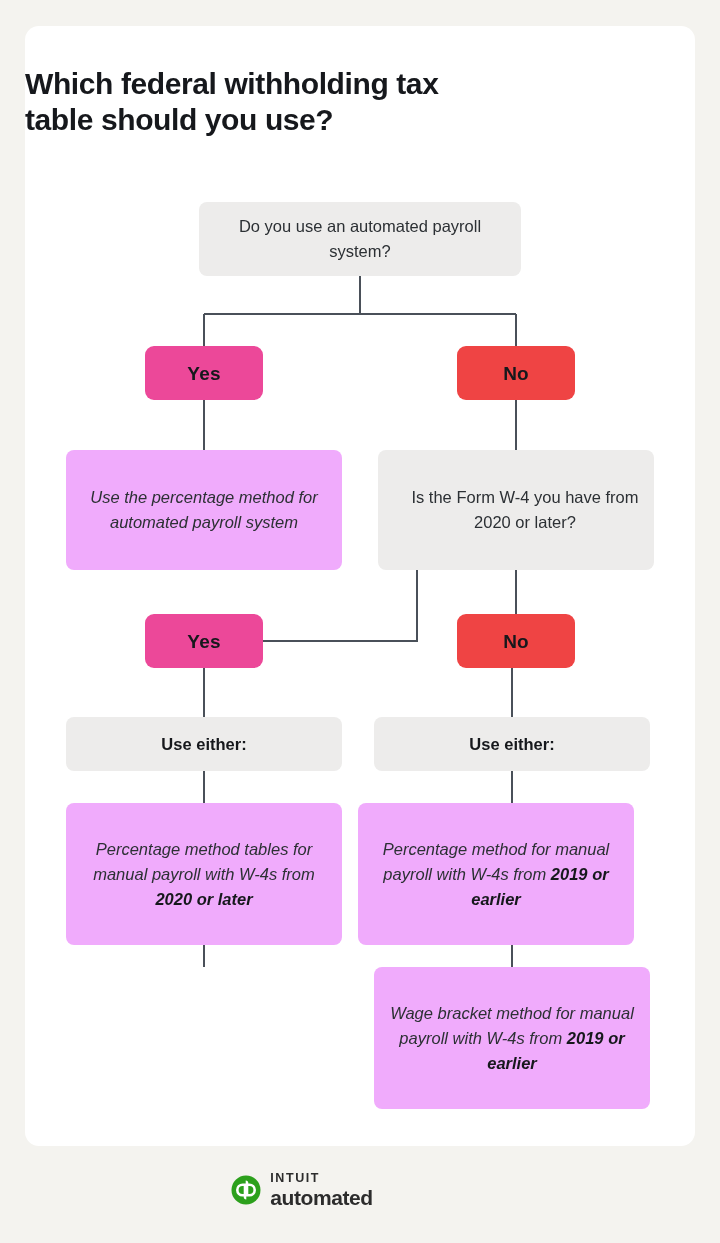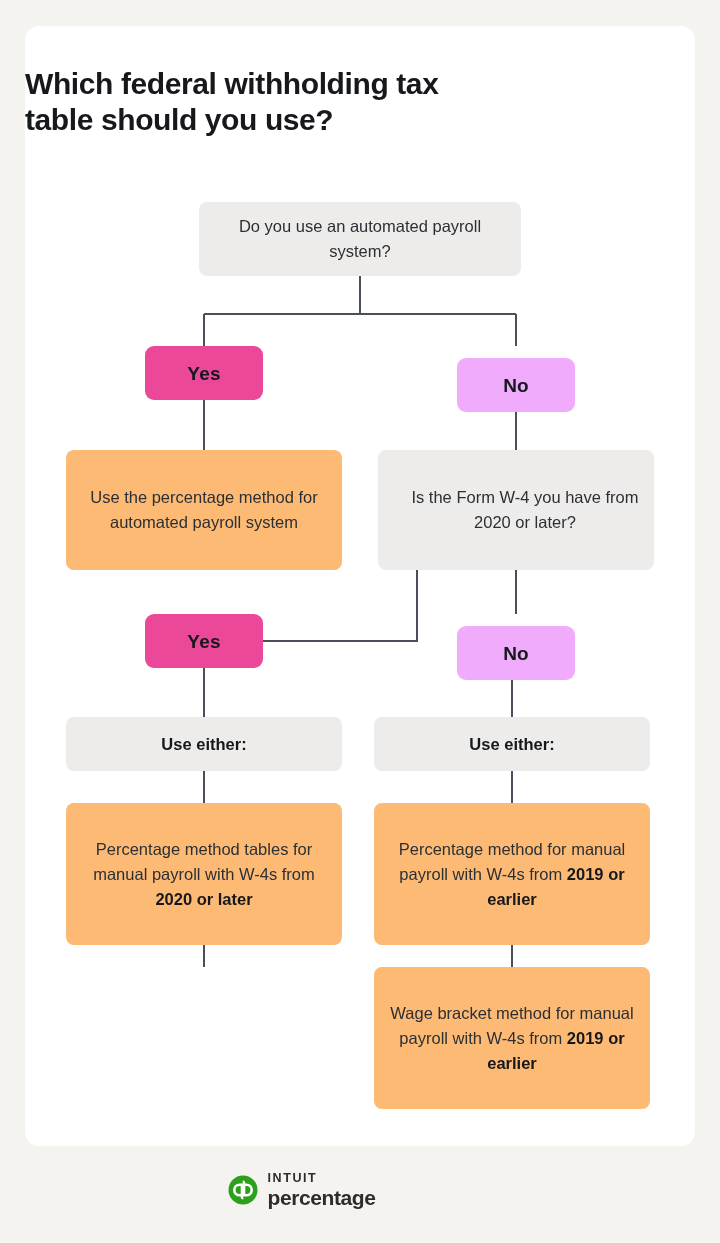"No" .node.orange { background: #f0abfc -> #ef4444; margin-top: 12px -> none }
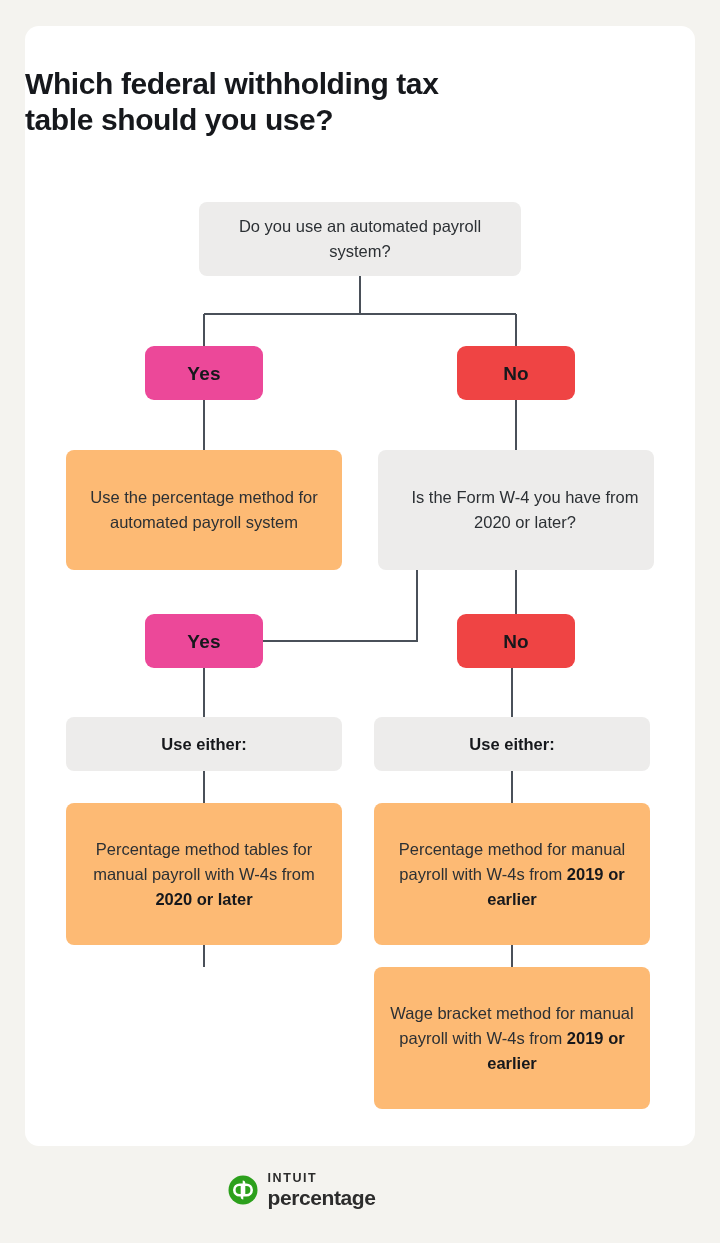"Use the percentage method for" .node.blue { background: #fdba74 -> #f0abfc; font-style: none -> italic }
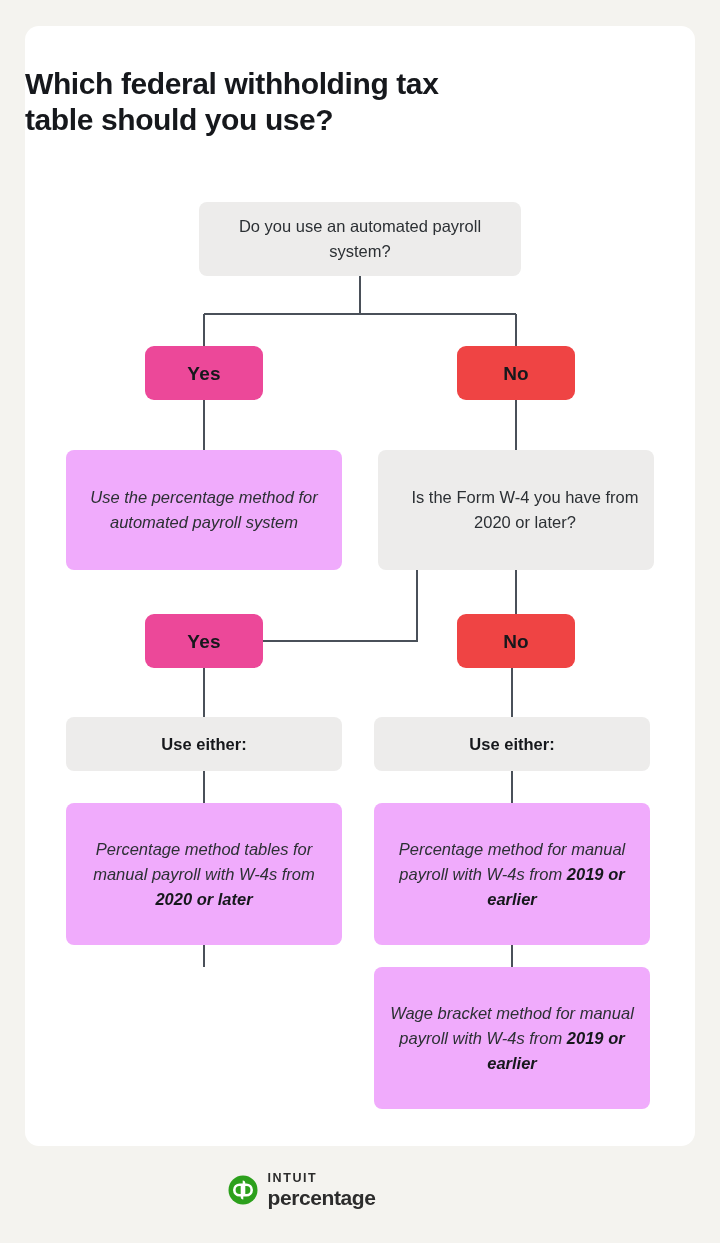"Percentage method for manual payroll" #node-pct-right { left: 374px -> 358px }
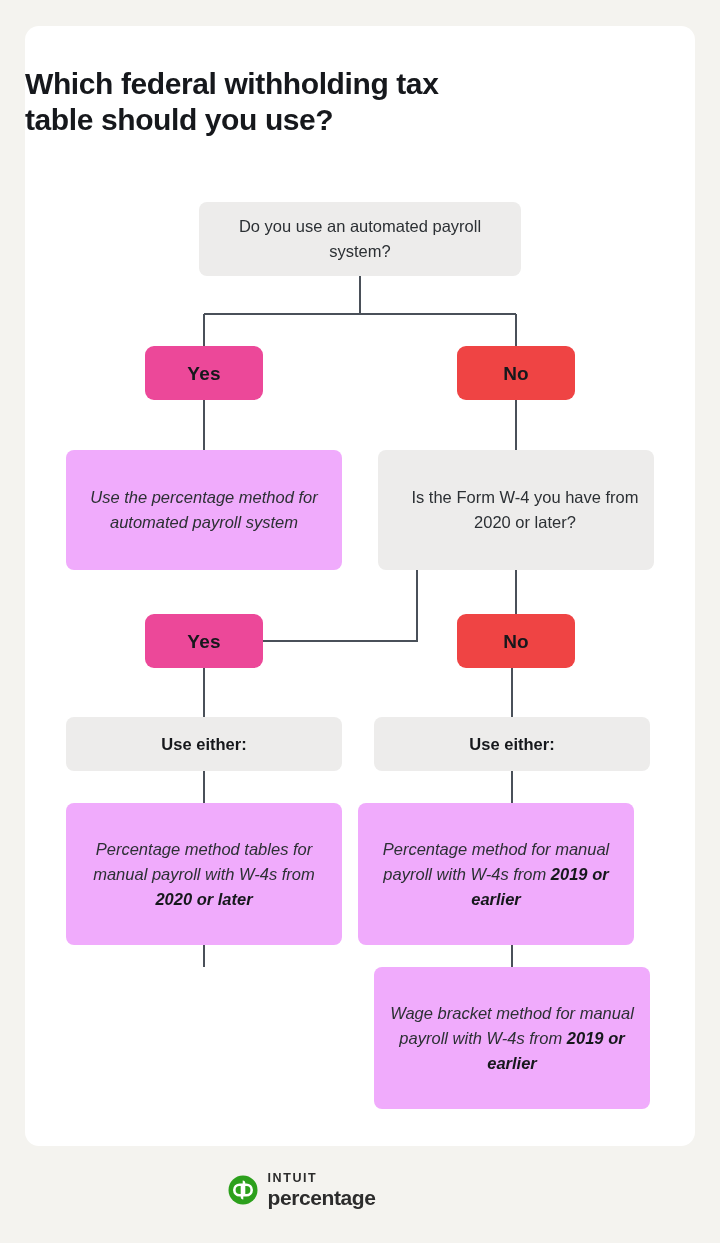"percentage" span.logo-quickbooks { text: percentage -> automated }
